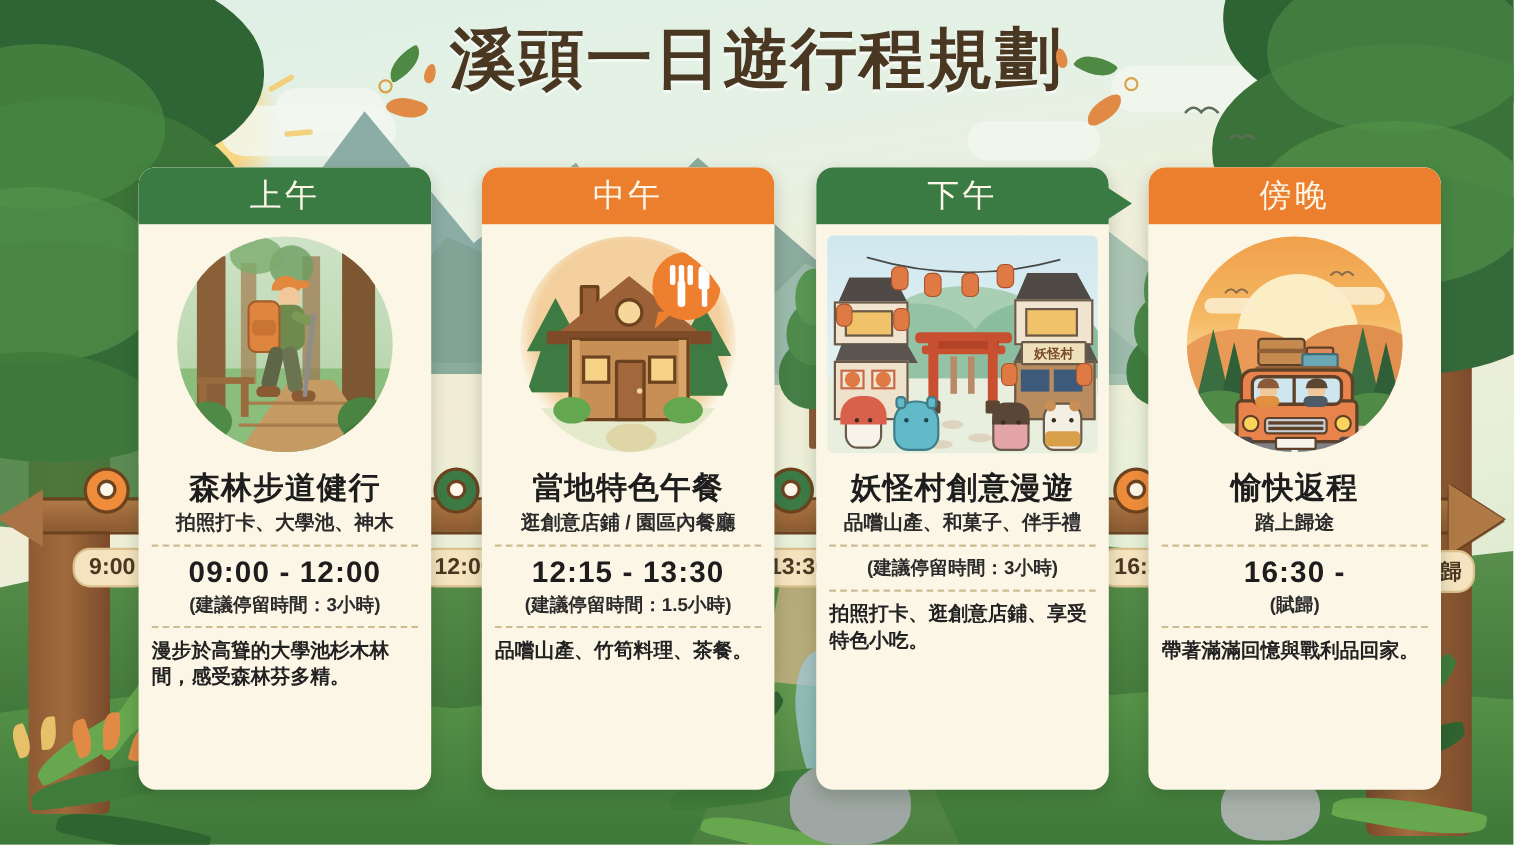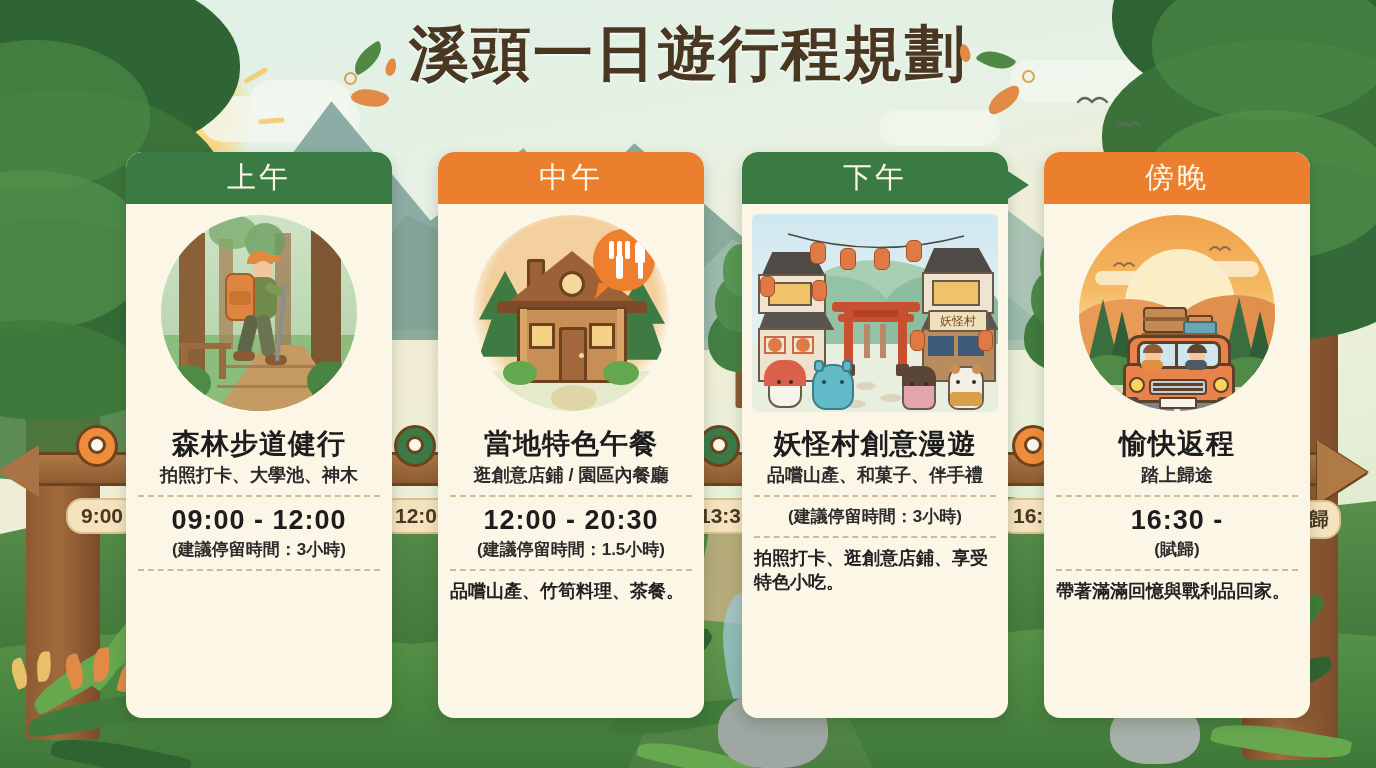"妖怪村" div.a { font-weight: normal -> bold }
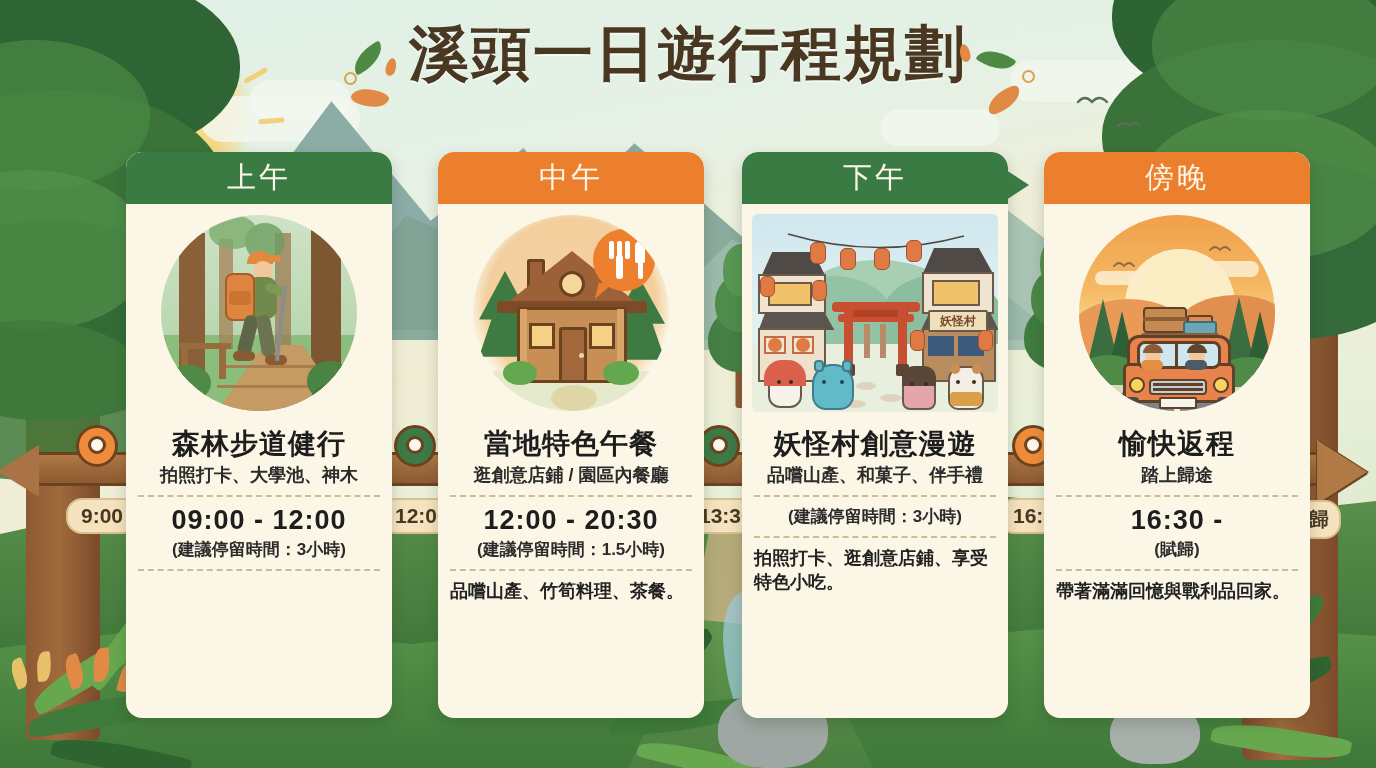"12:00 - 20:30" div.ctime { text: 12:00 - 20:30 -> 12:15 - 13:30 }
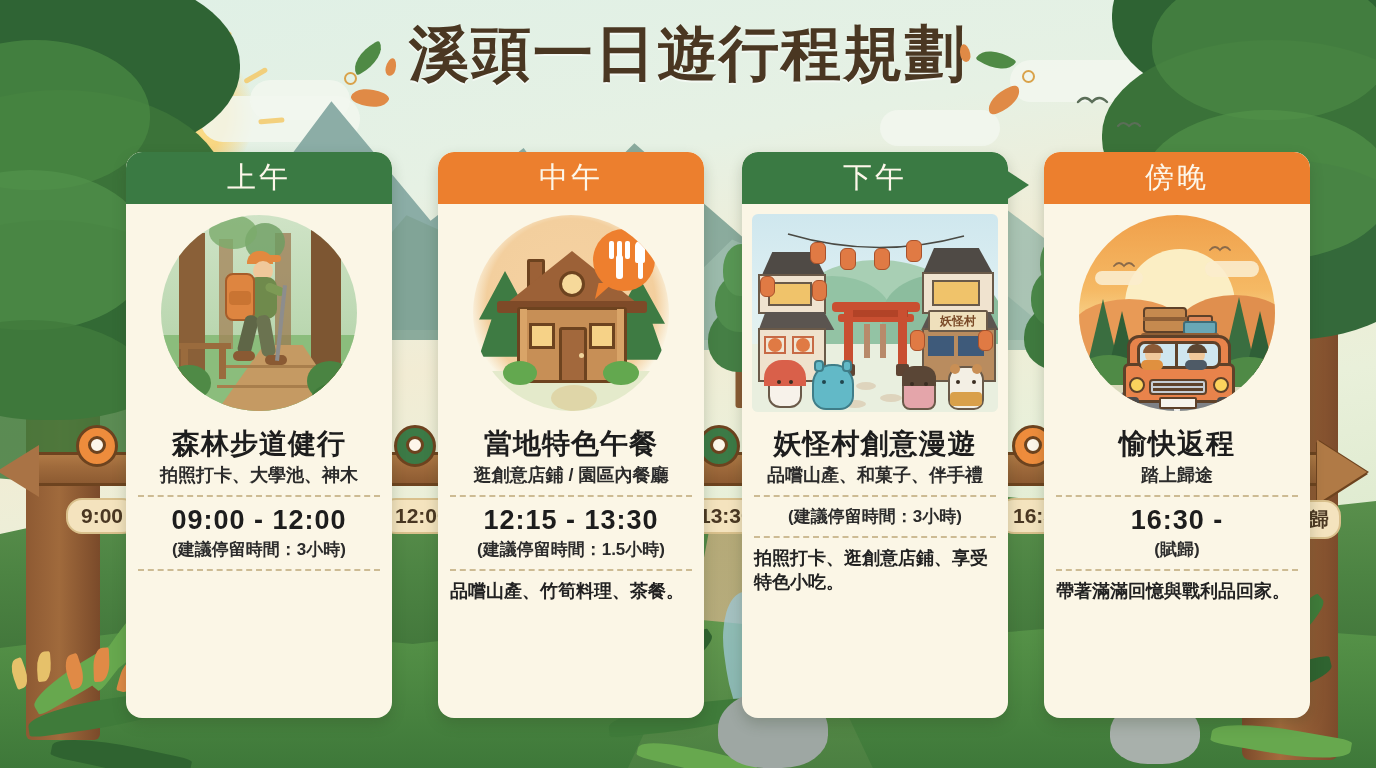"漫步於高聳的大學池杉木林間，感受森林芬多精。" div.cdesc { html: none -> <div>漫步於高聳的大學池杉木林間，感受森林芬多精。</div> }
